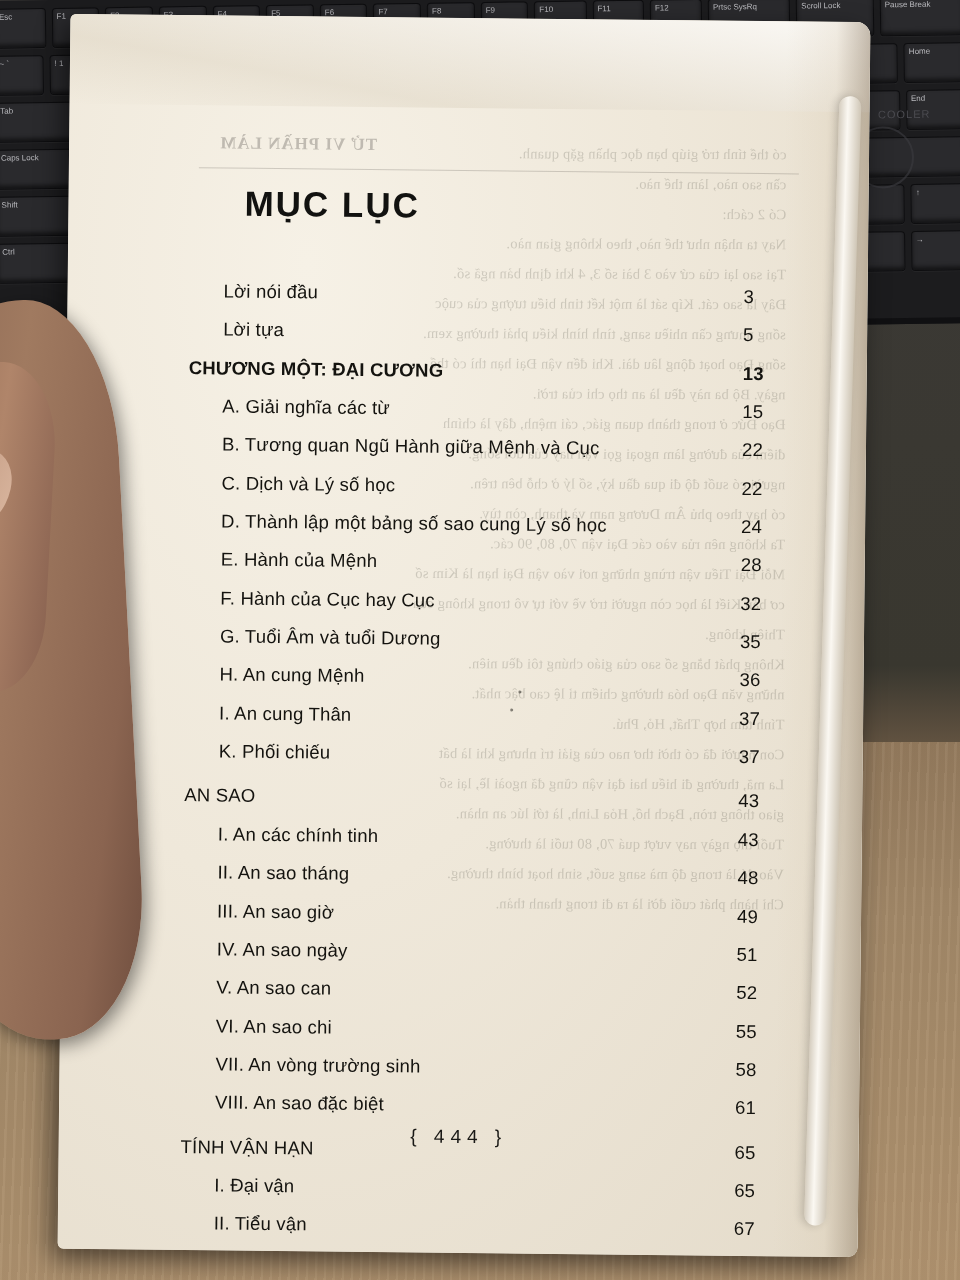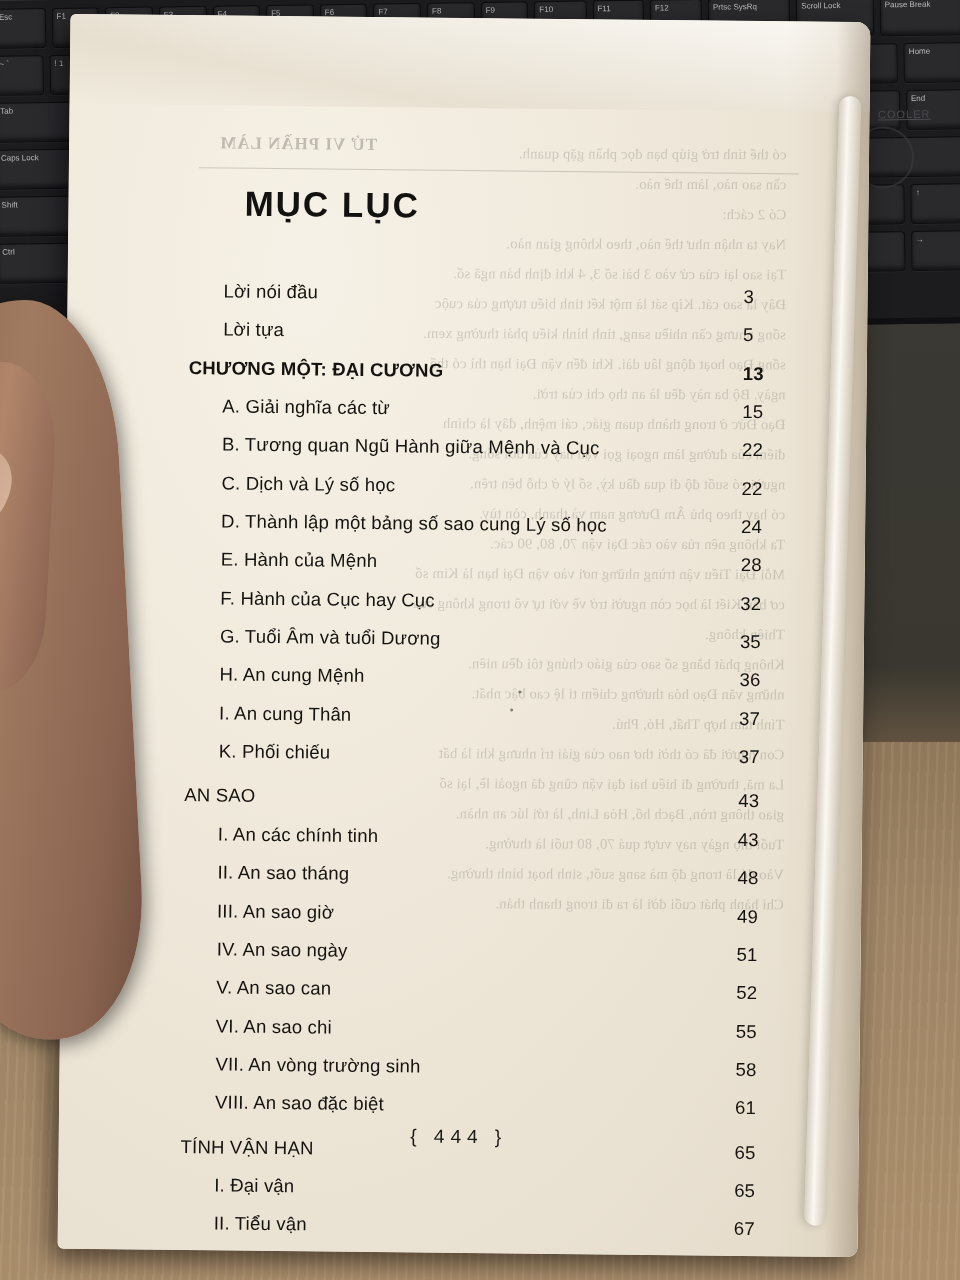"COOLER" .kb-logo { text-decoration: underline -> none }
